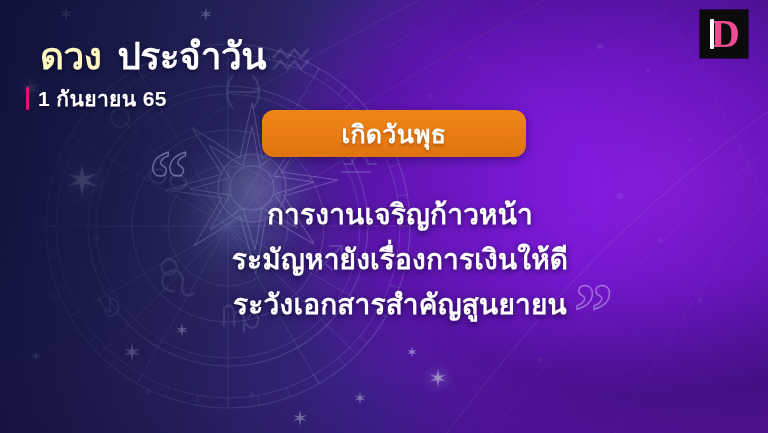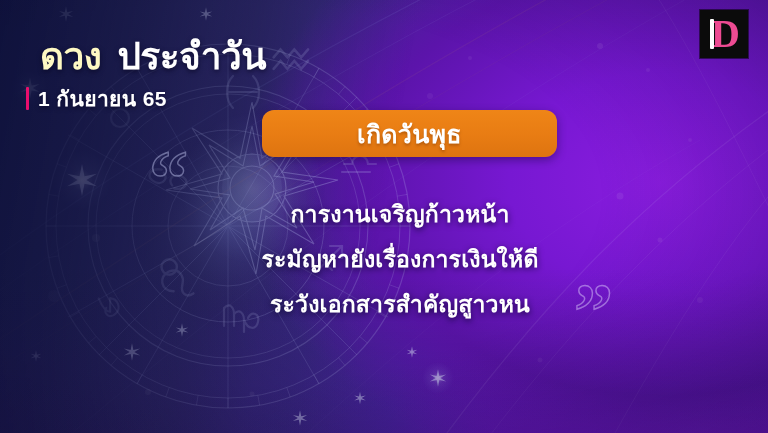"เกิดวันพุธ" .badge { width: 295px -> 264px }
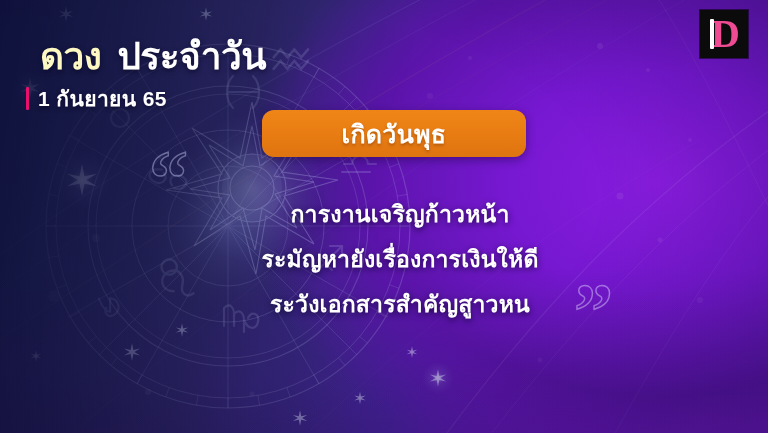"การงานเจริญก้าวหน้า" .body-line { font-size: 23px -> 28px }
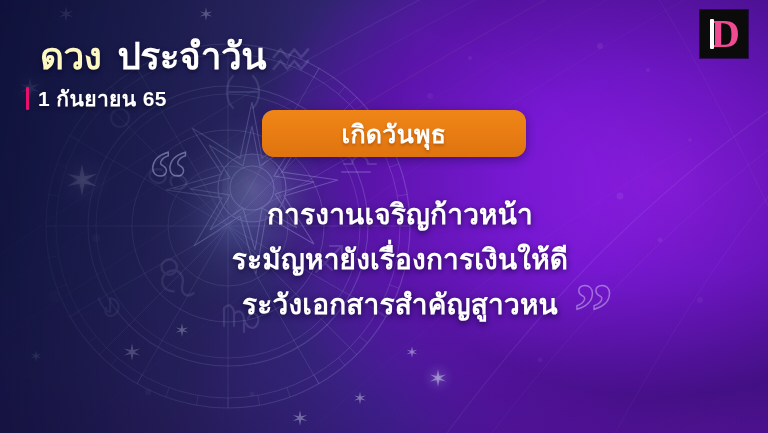"ระวังเอกสารสำคัญสูาวหน" div.body-line { text: ระวังเอกสารสำคัญสูาวหน -> ระวังเอกสารสำคัญสูนยายน }
